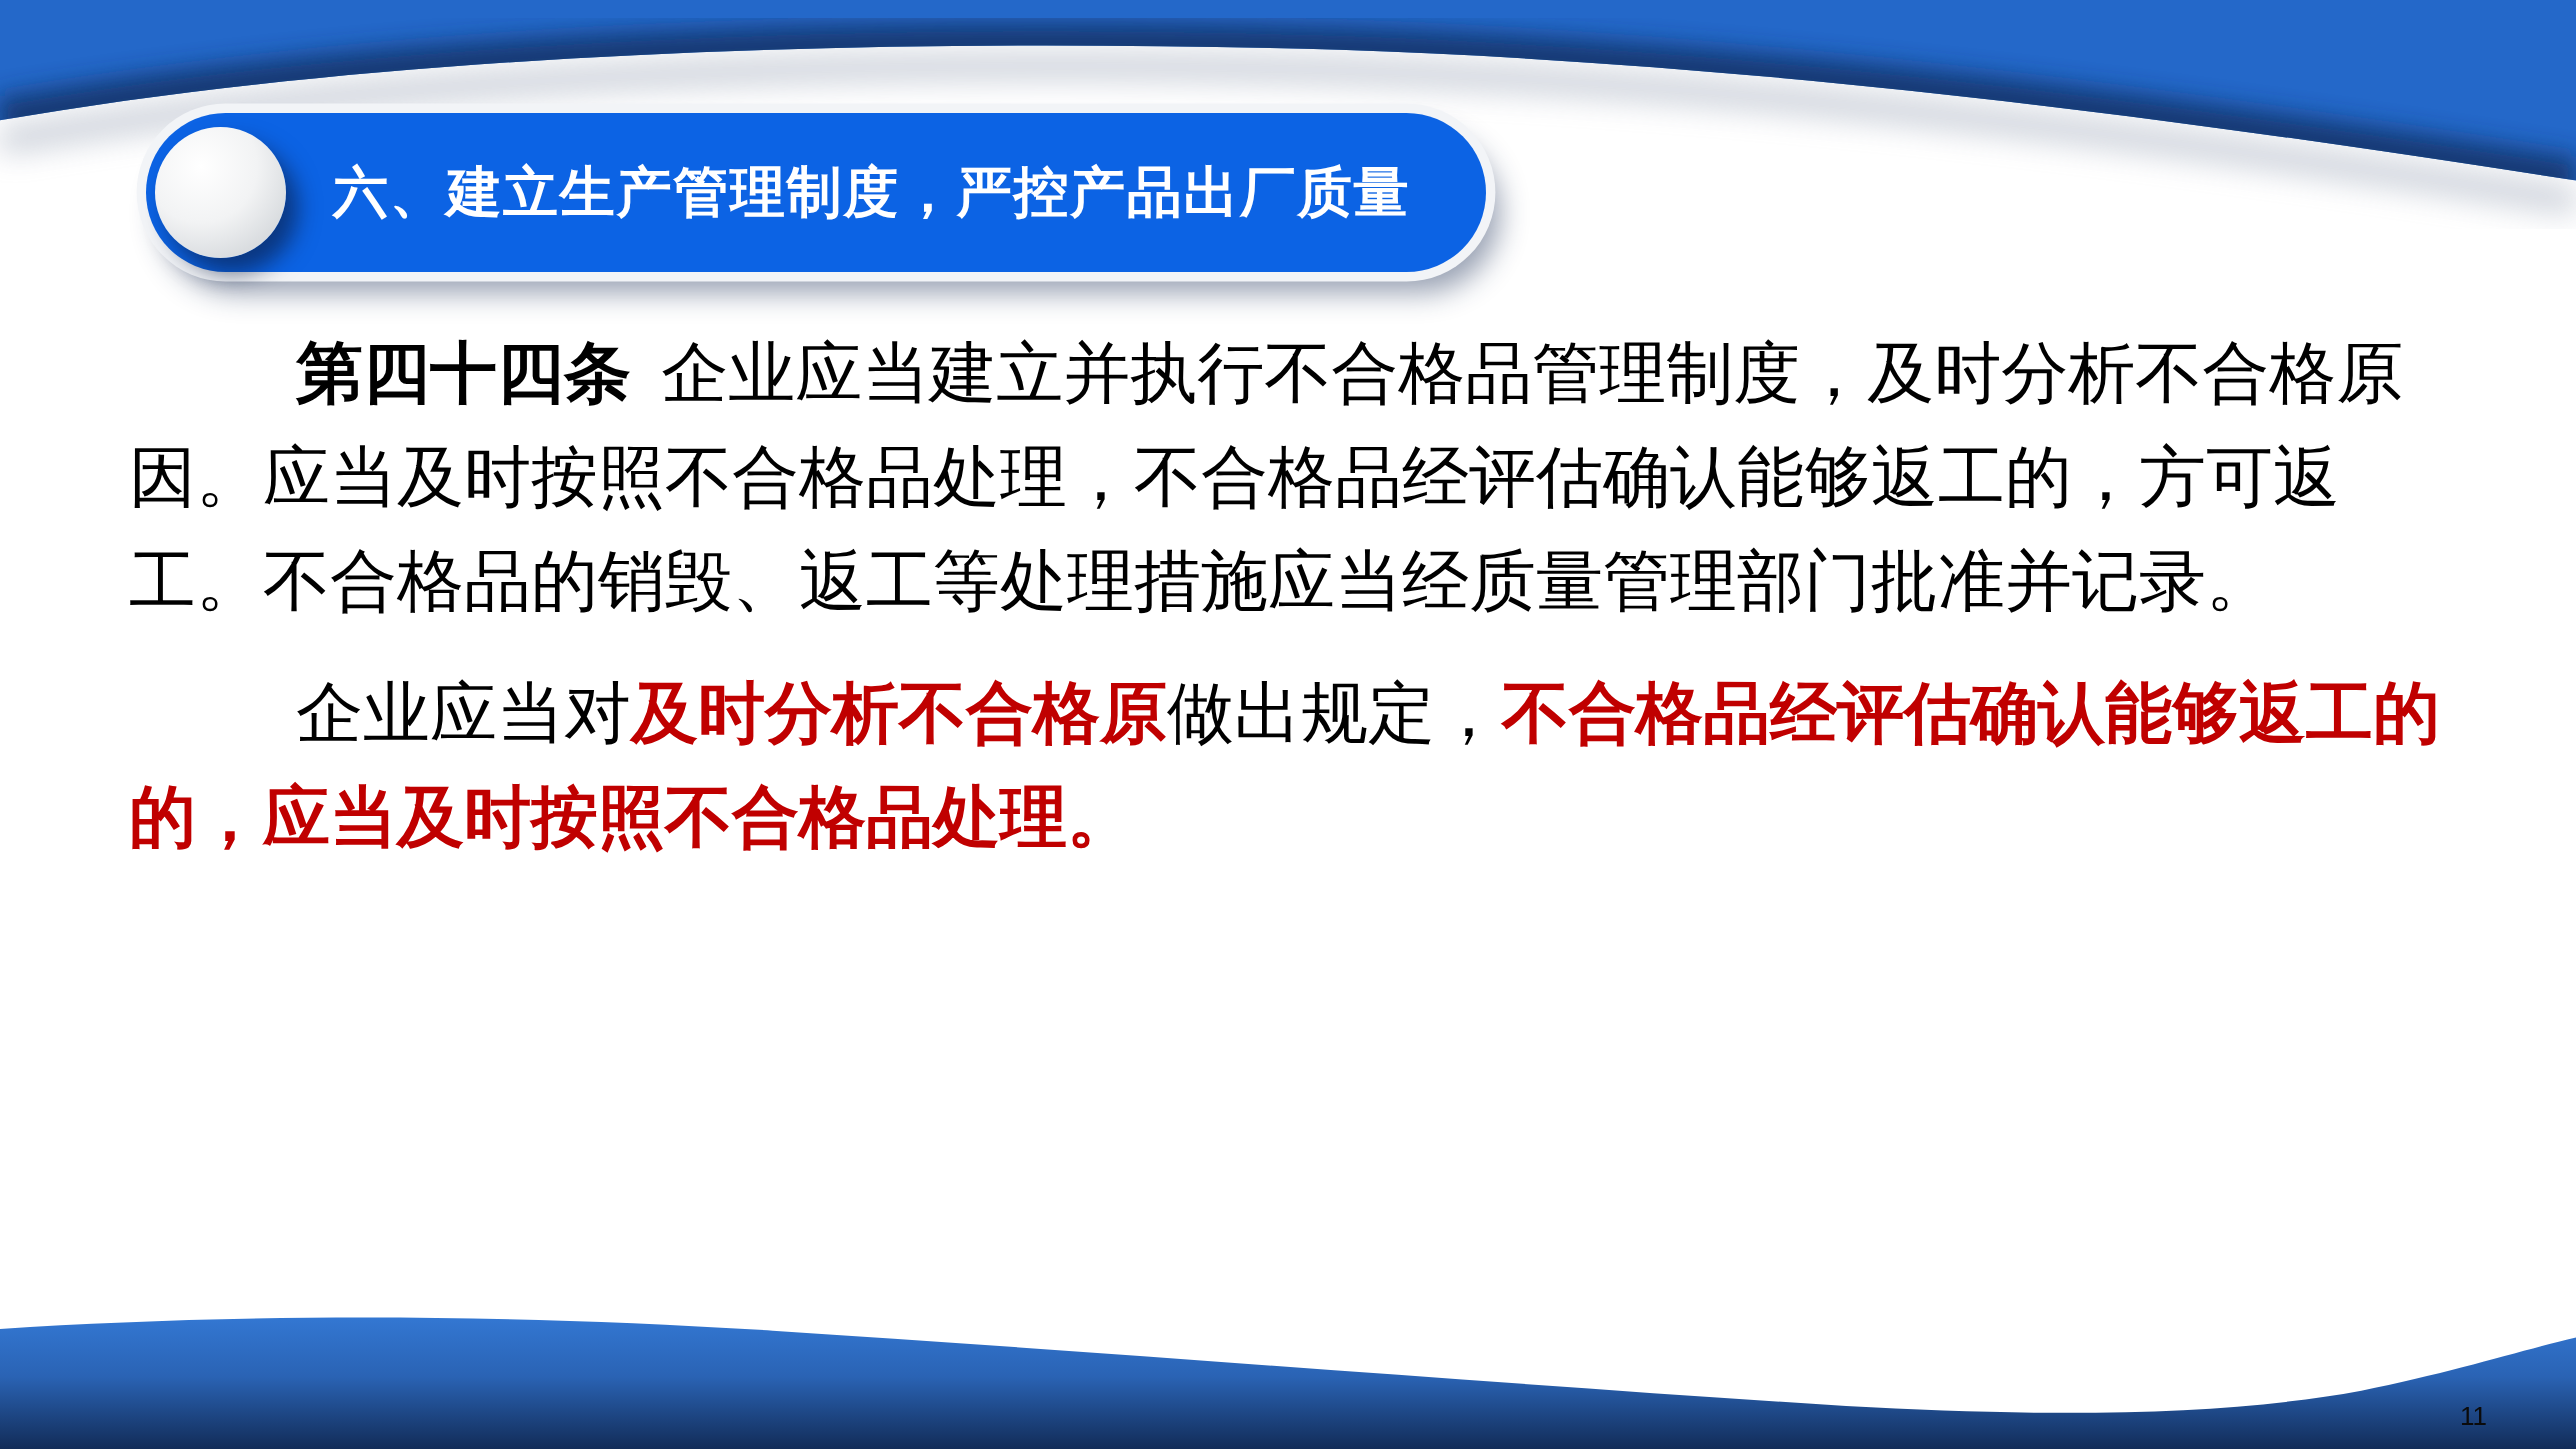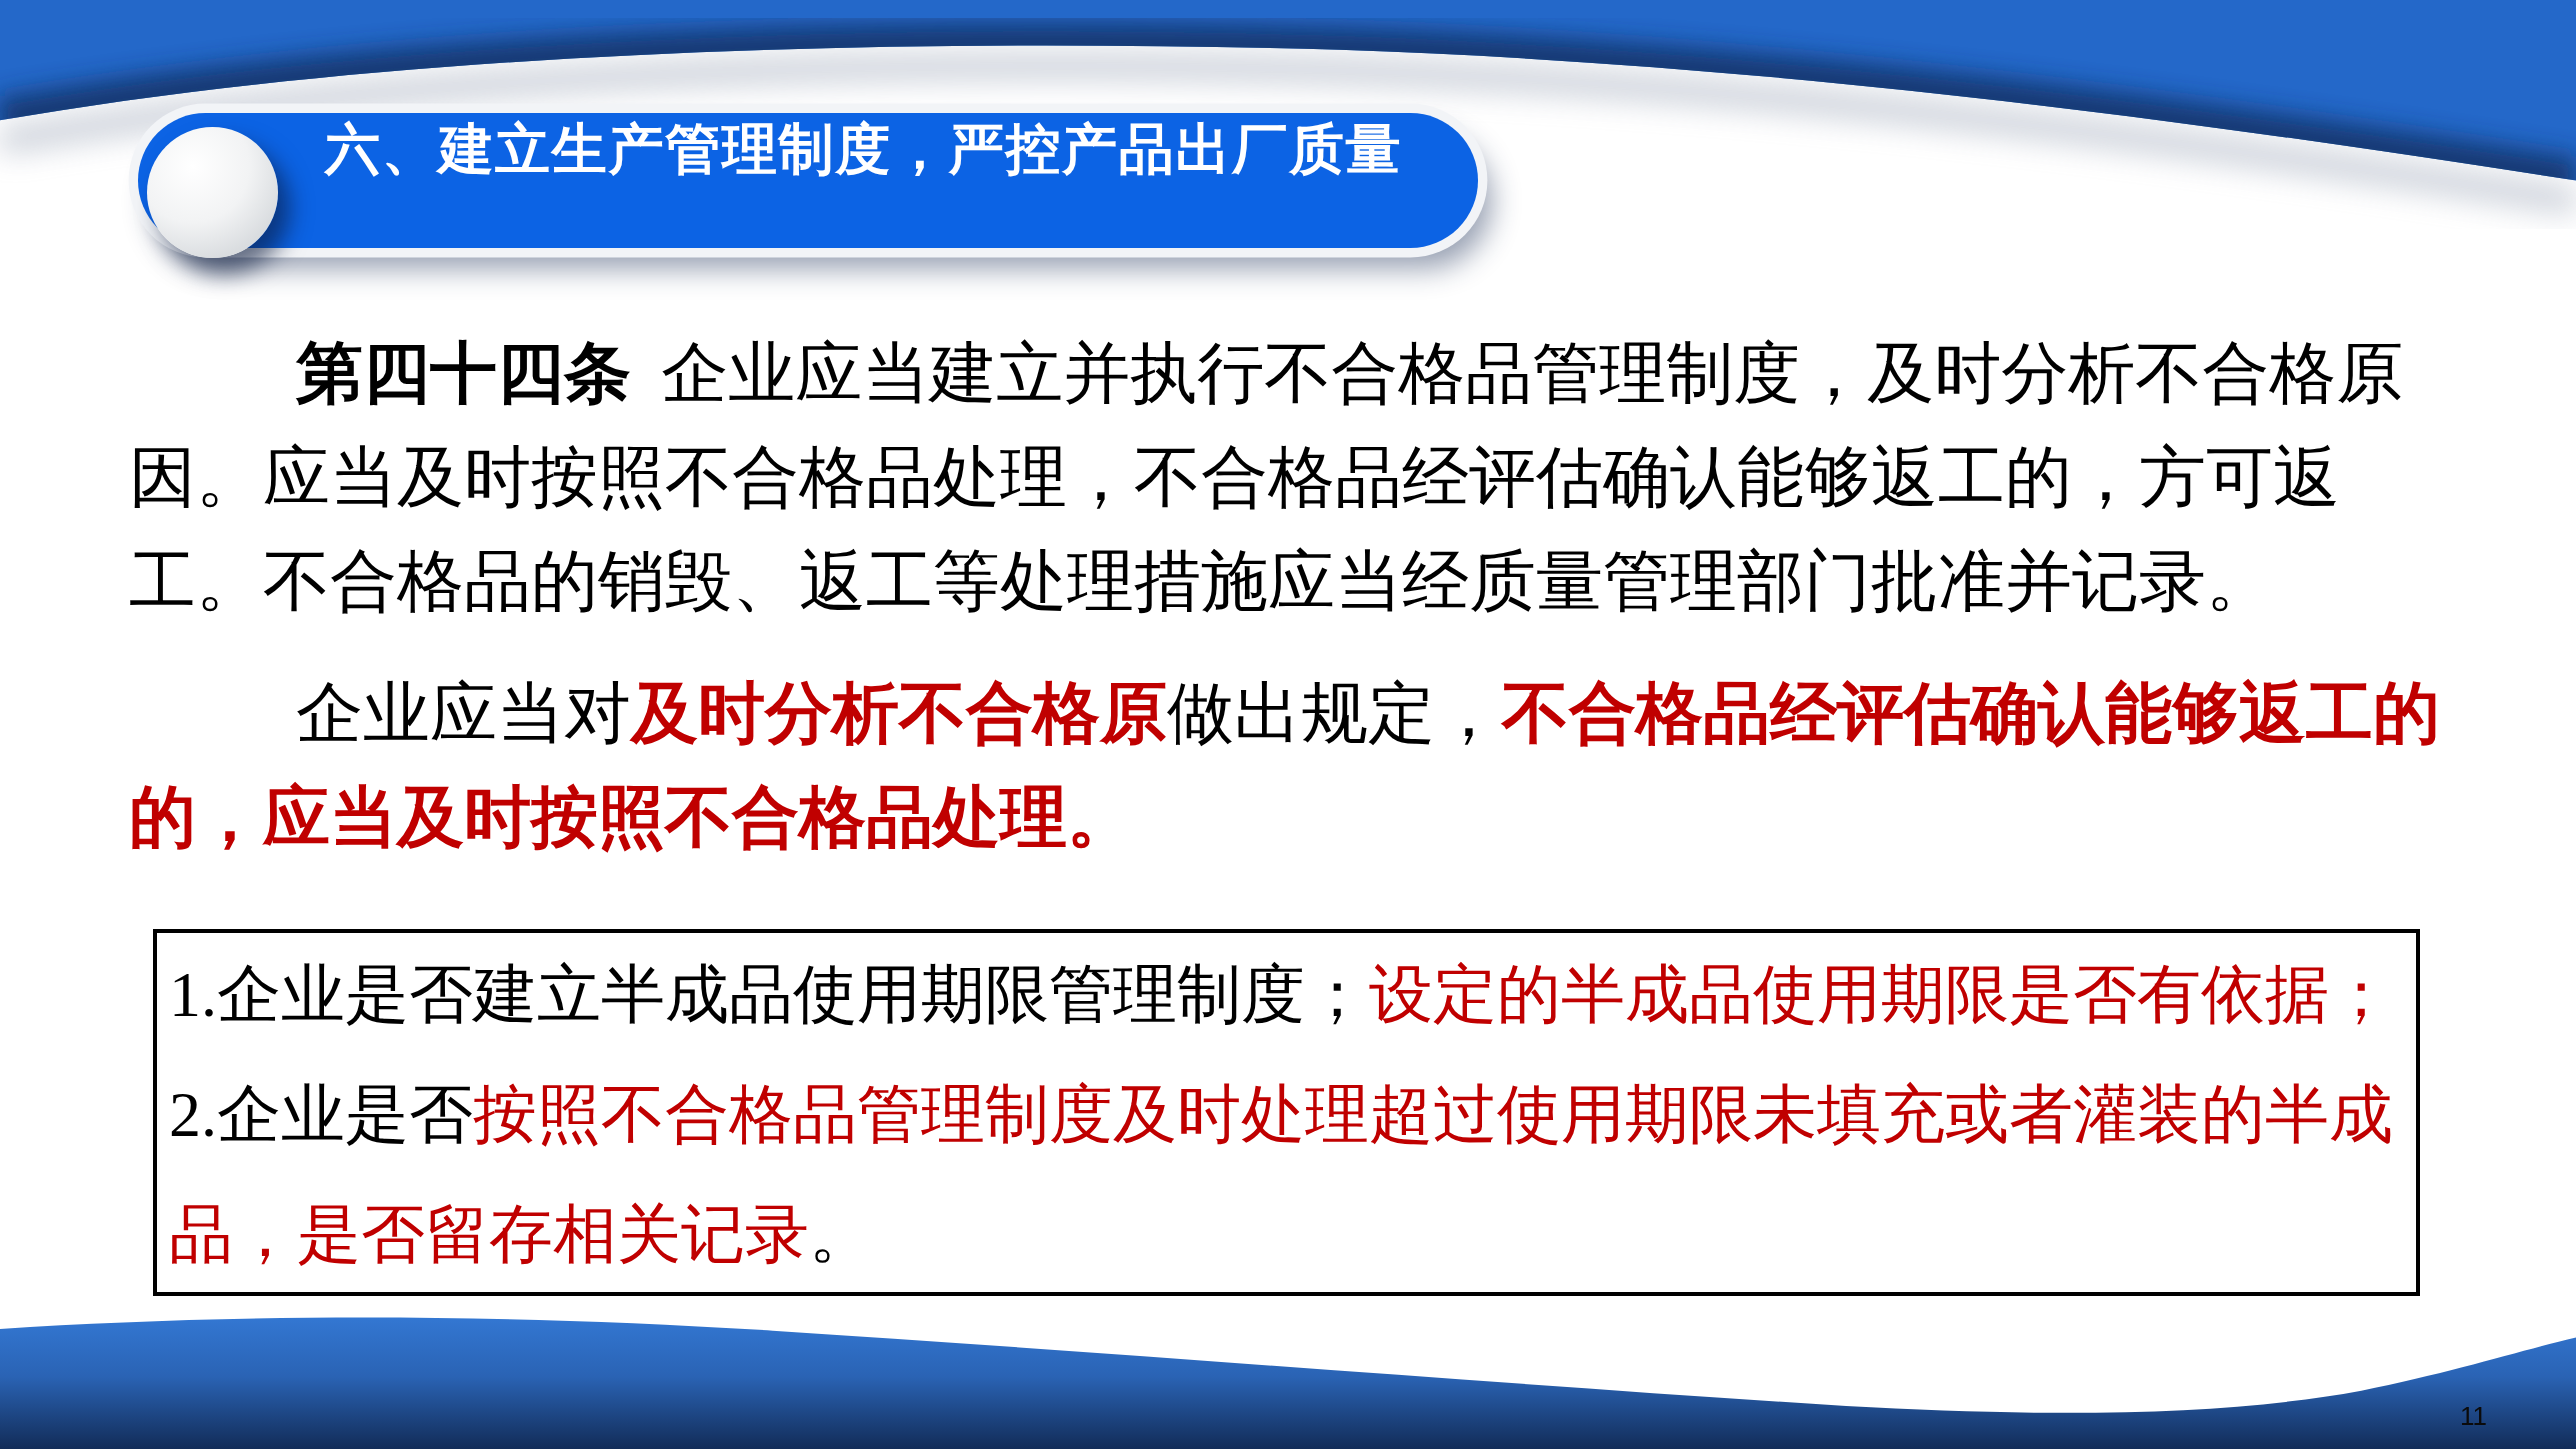"六、建立生产管理制度，严控产品出厂质量" .title-pill { align-items: none -> center; height: 135px -> 159px; left: 138px -> 146px }
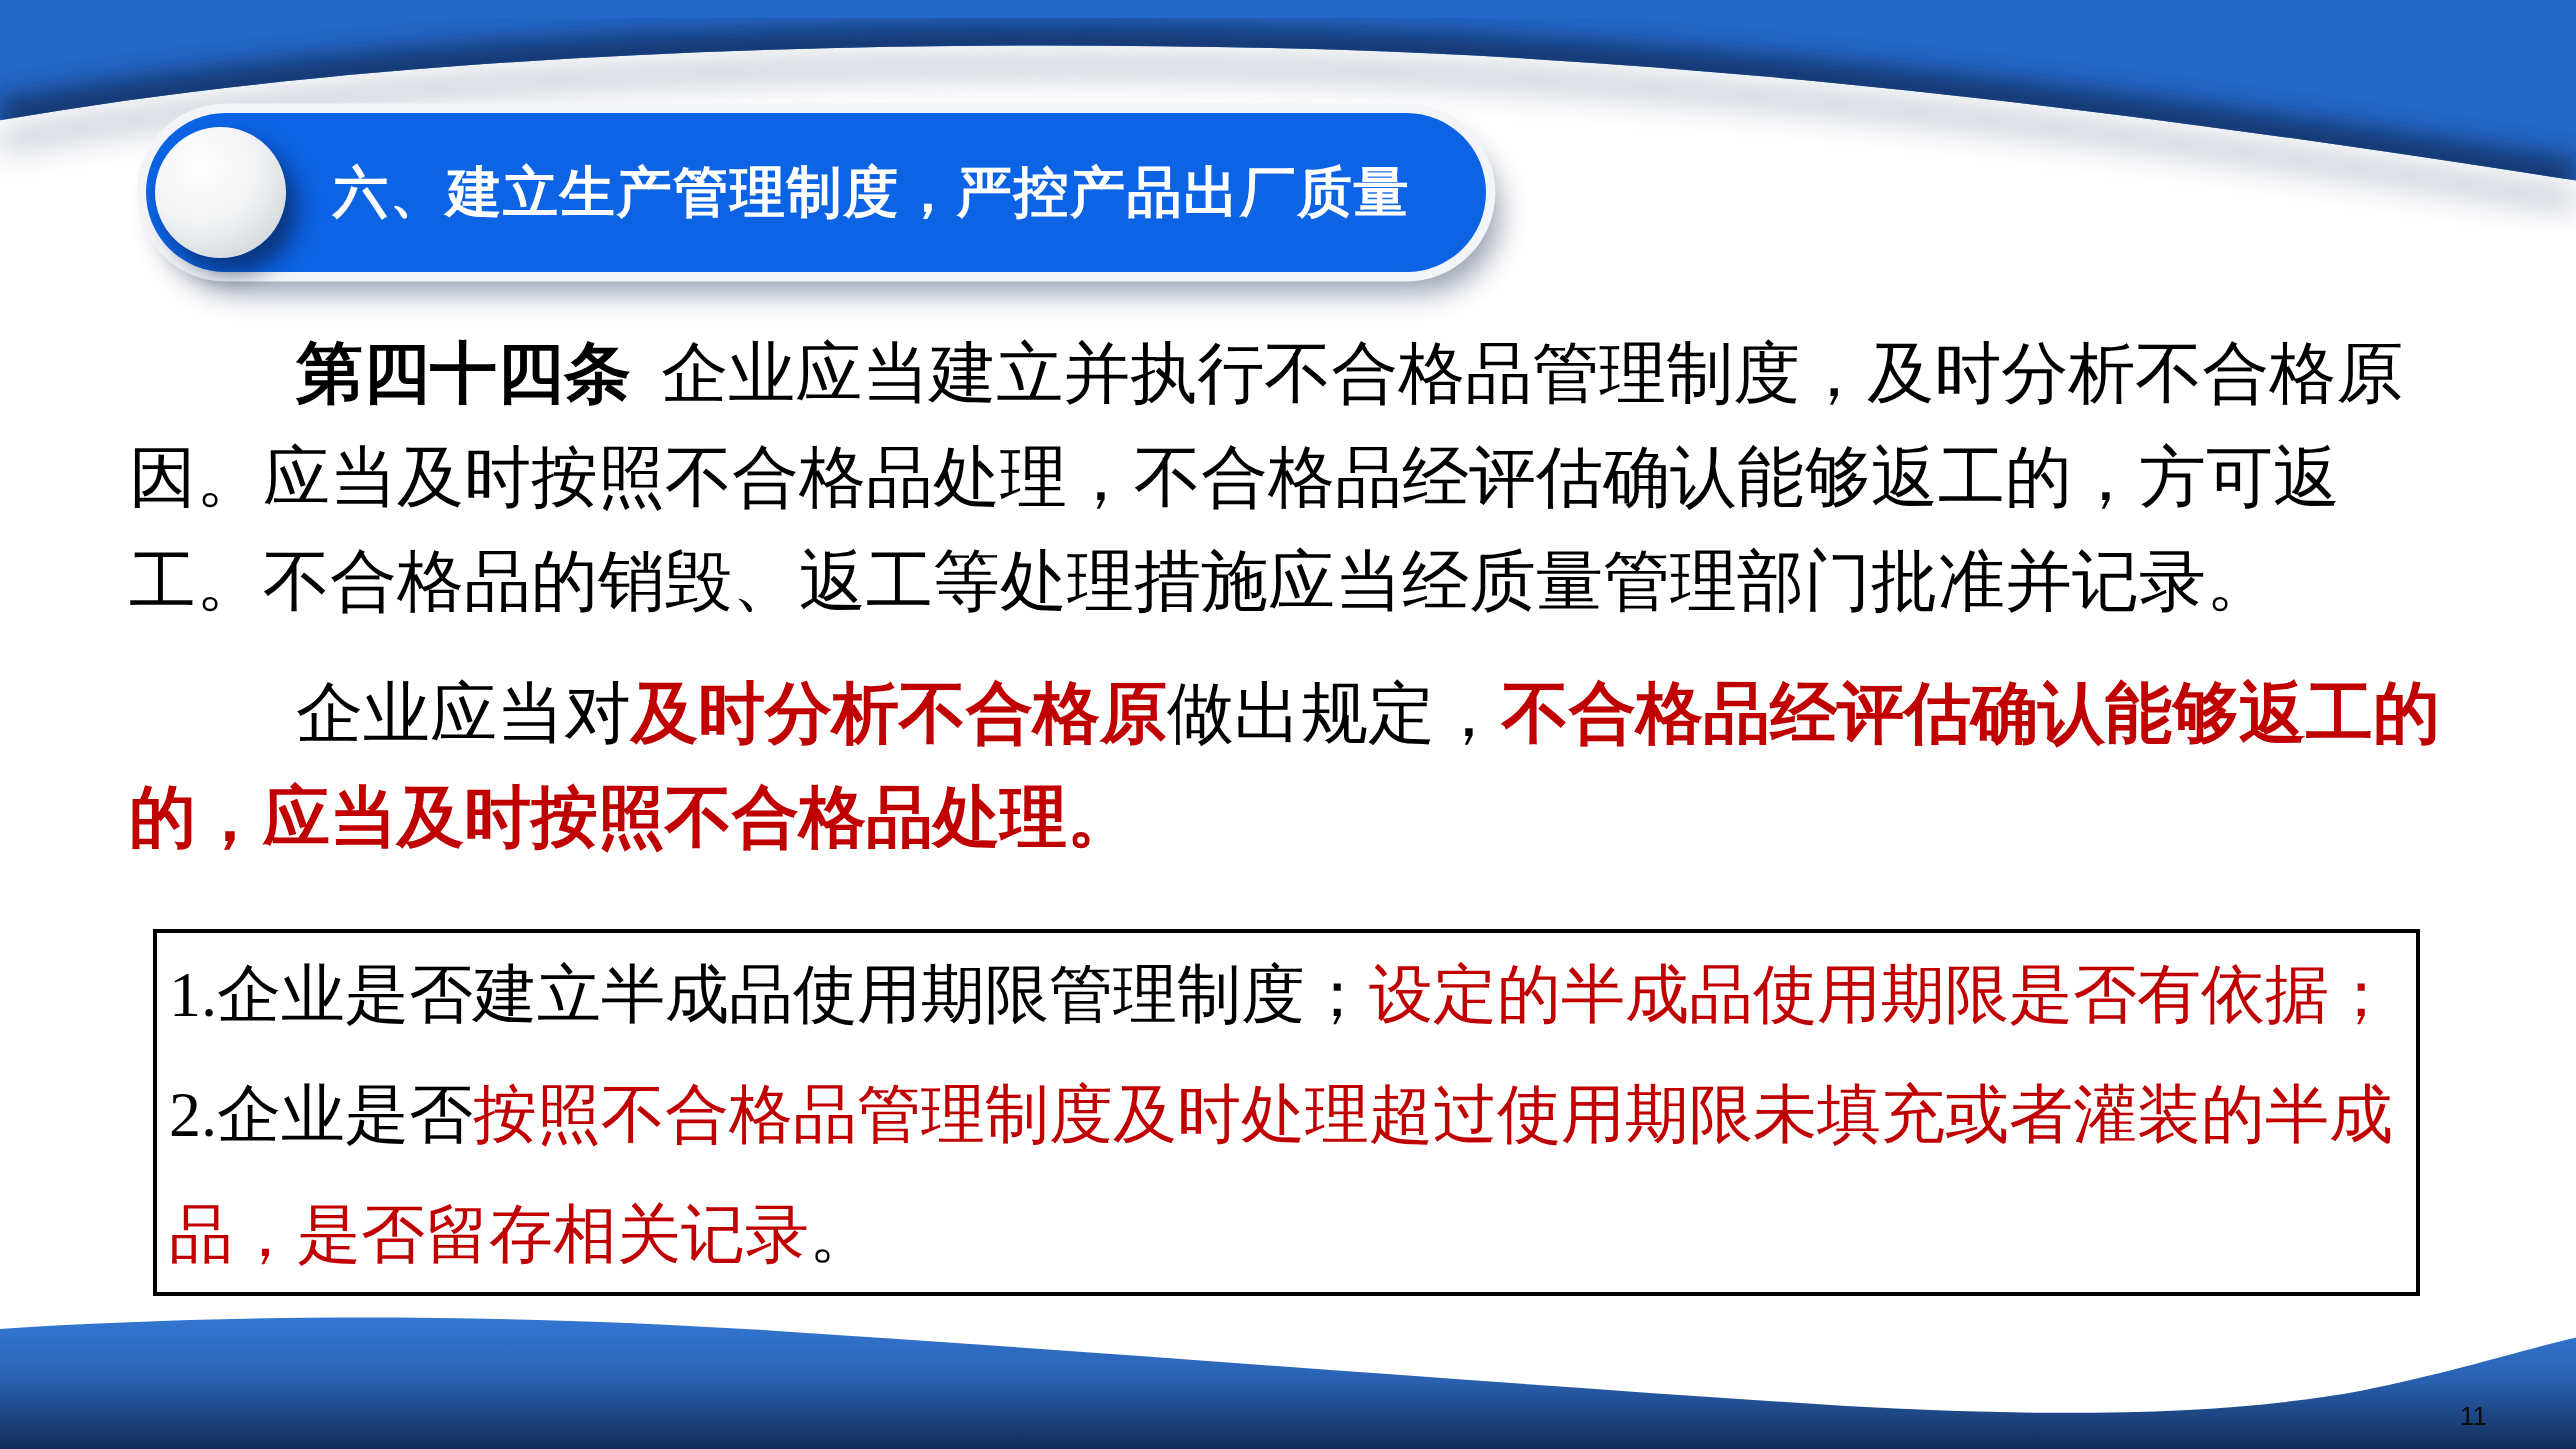"1.企业是否建立半成品使用期限管理制度；设定的半成品使用期限是否有依据；" div.check-box { html: <div> <div><span>1.企业是否建立半成品使用期限管理制度；</span><span>设定的半成品使用期限是否有依据；</span></div> <div><span>2.企业是否</span><span>按照不合格品管理制度及时处理超过使用期限未填充或者灌装的半成</span></div> <div><span>品，是否留存相关记录</span><span>。</span></div> </div> -> none }
